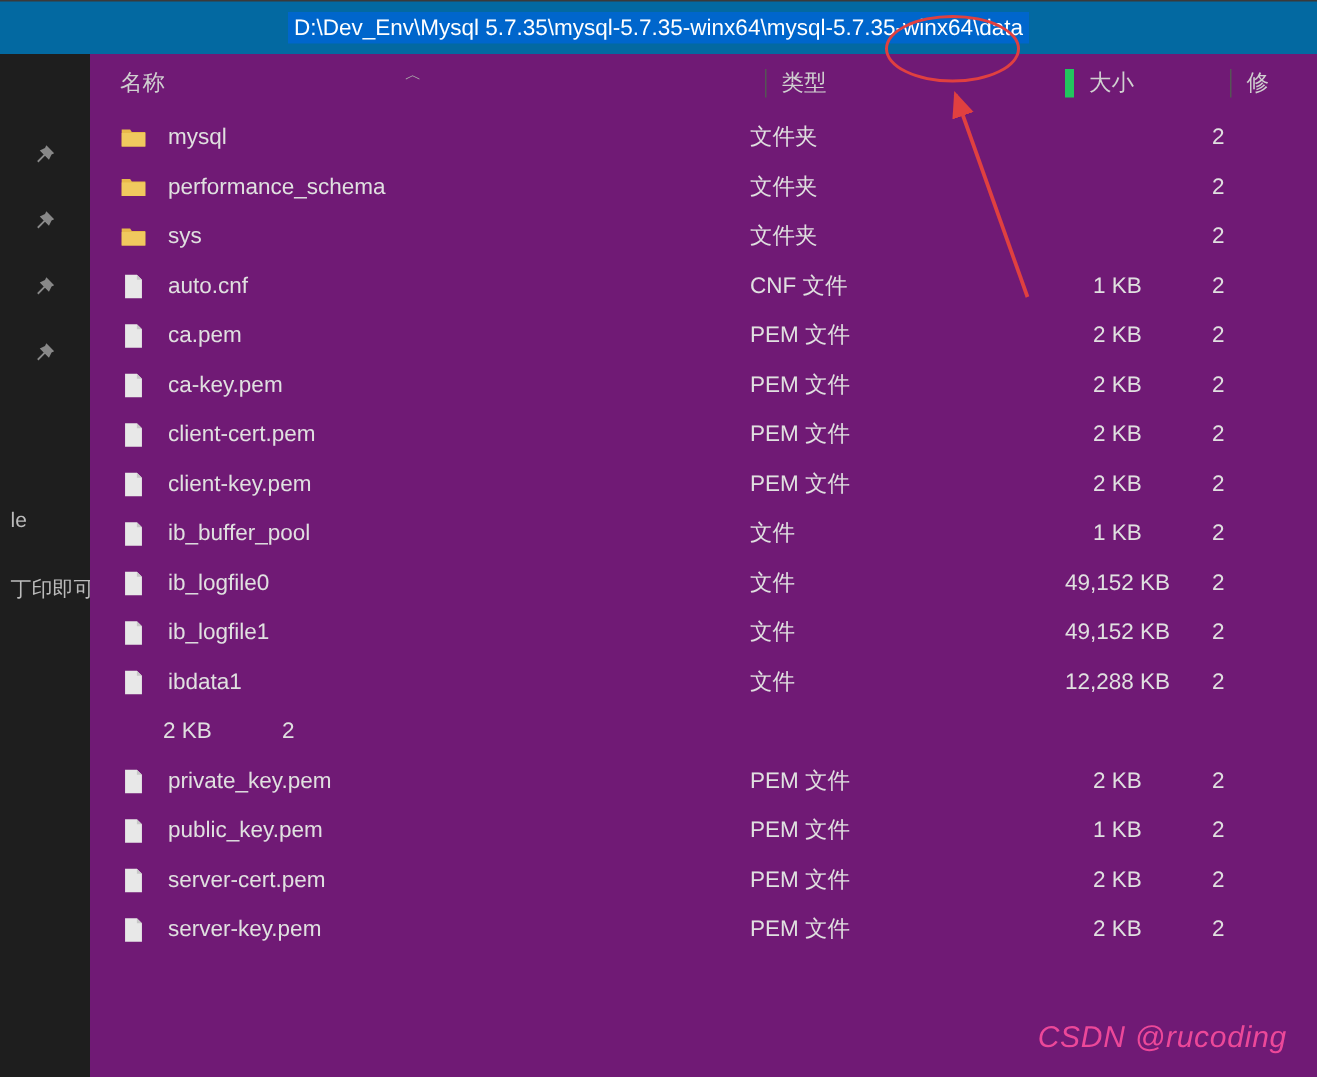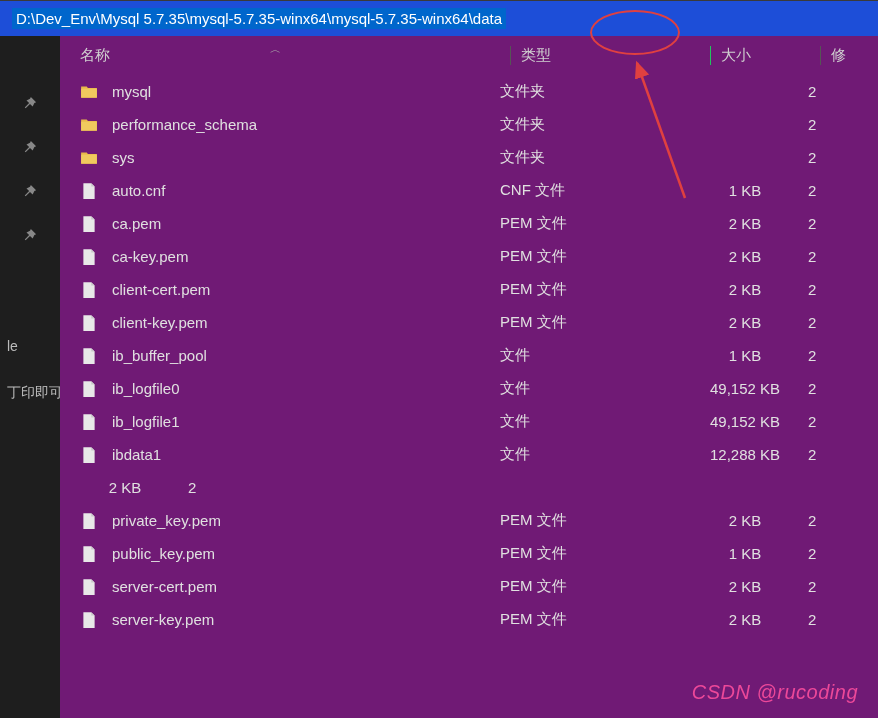"D:\Dev_Env\Mysql" .address-bar { background: #1d4ed8 -> #0369a1; justify-content: none -> center }
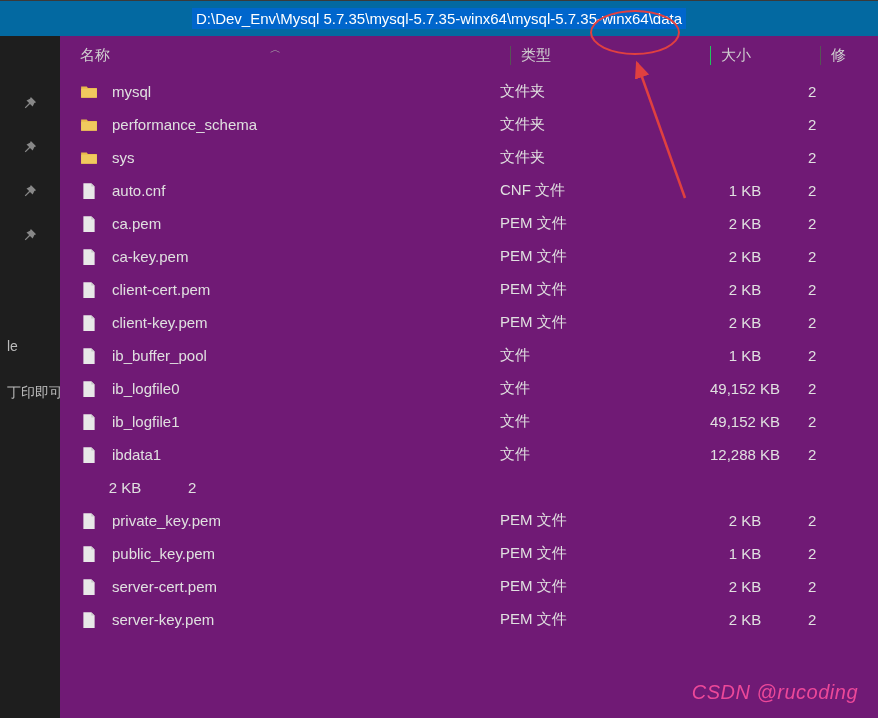"大小" .col-size { border-left: 1px solid #22c55e -> 6px solid #22c55e }
